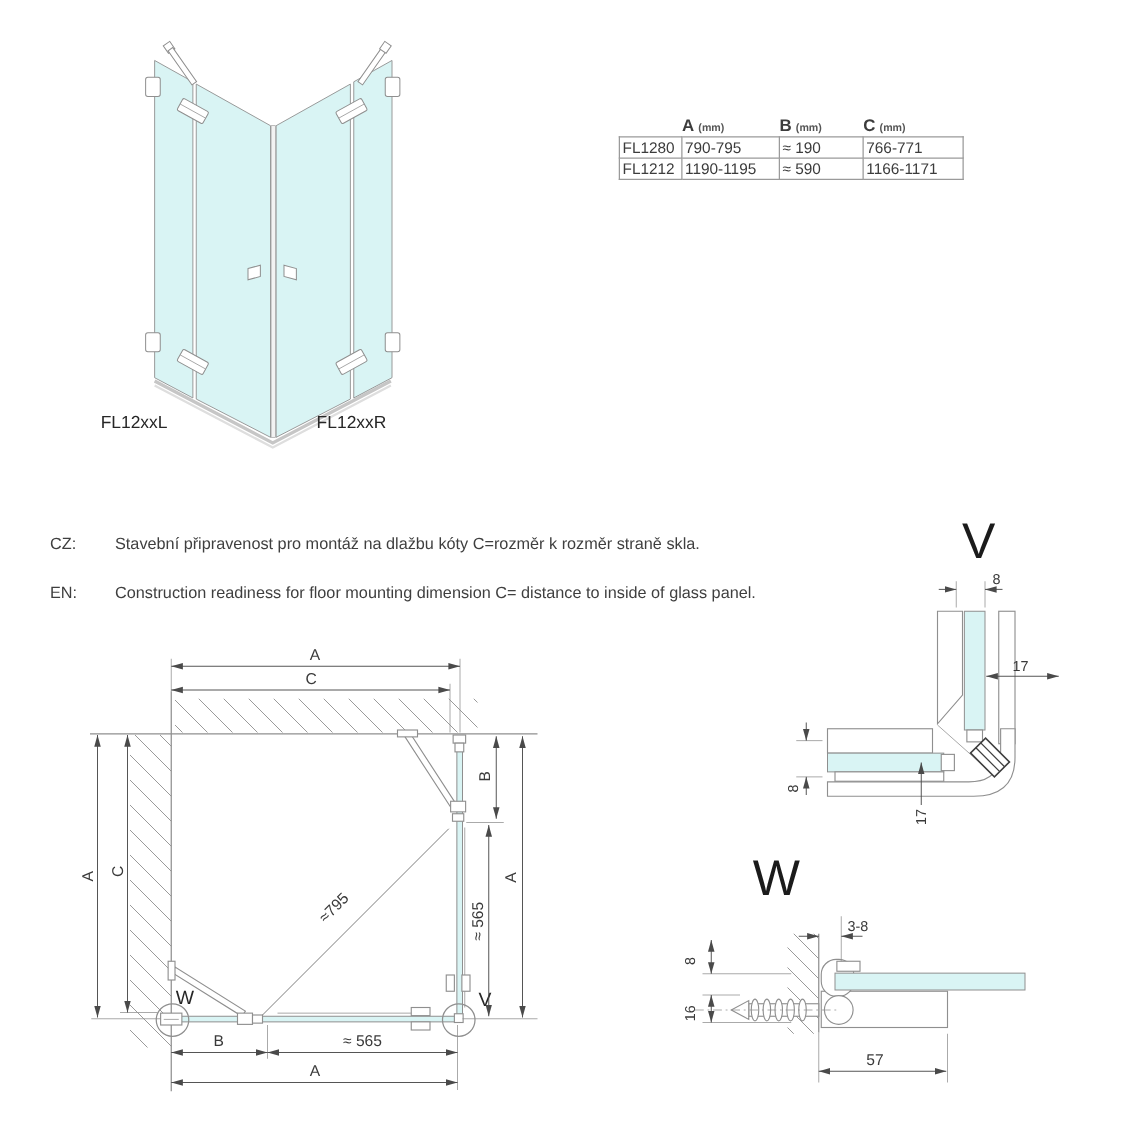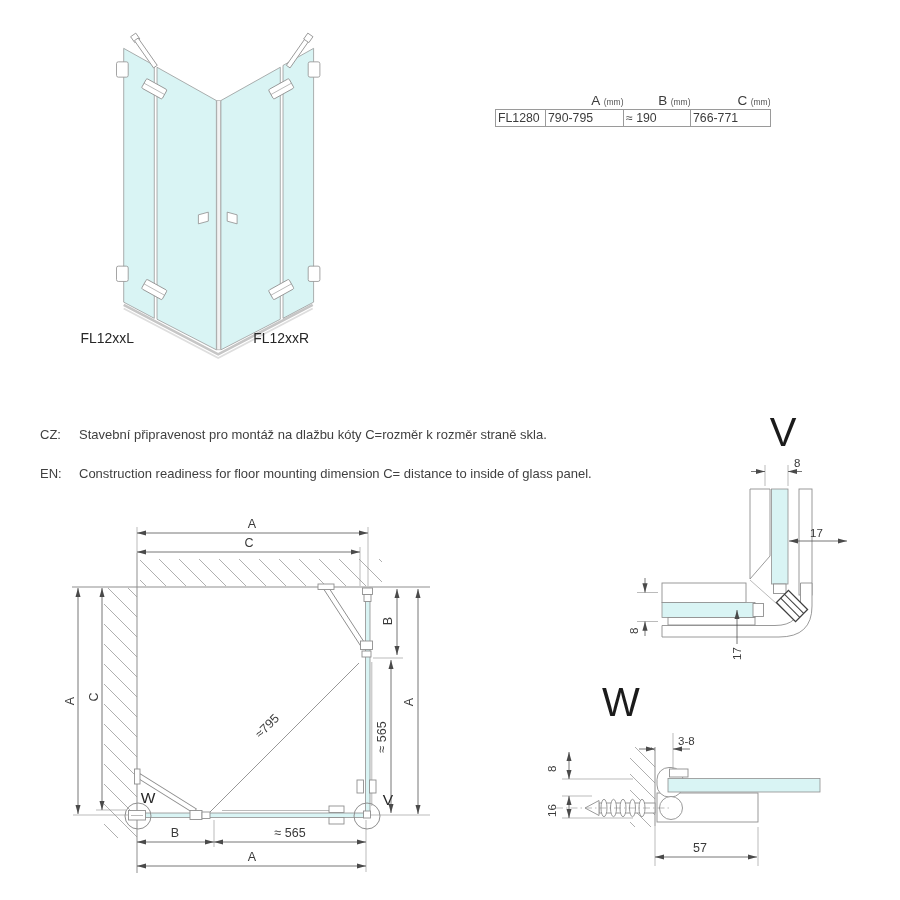"A (mm)" table.size thead td { font-weight: none -> bold; text-align: right -> left }
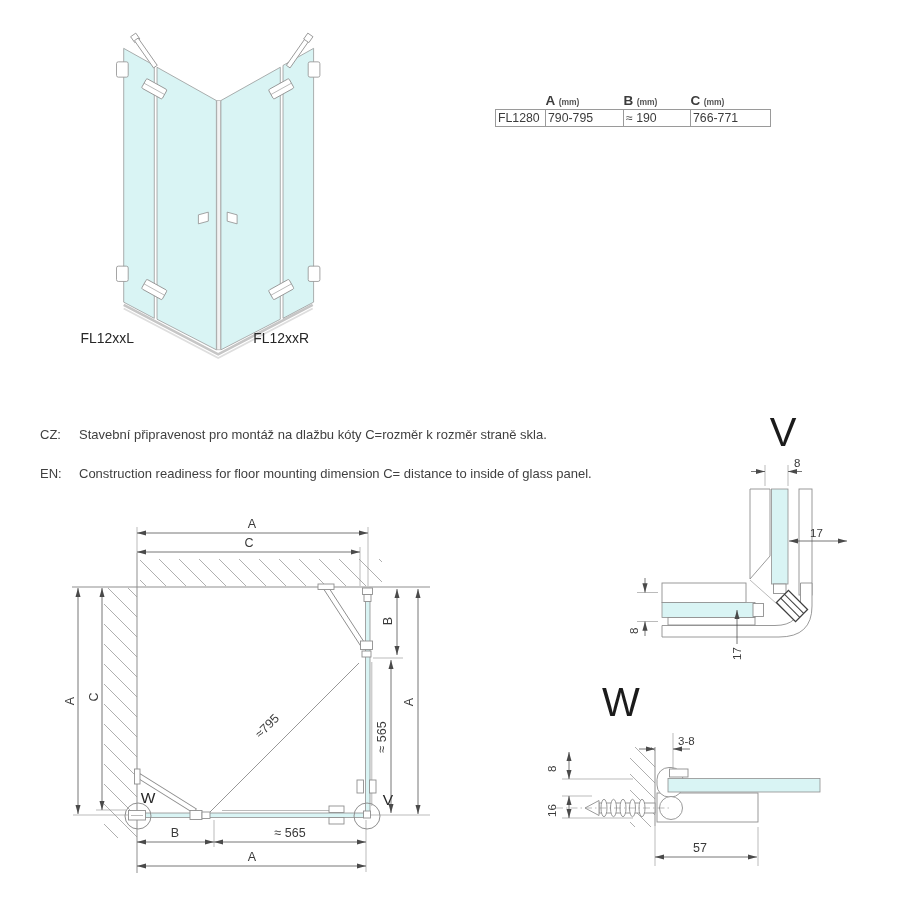"FL1212" tr { html: none -> <tr> <td>FL1212</td> <td>1190-1195</td> <td>≈ 590</td> <td>1166-1171</td> </tr> }
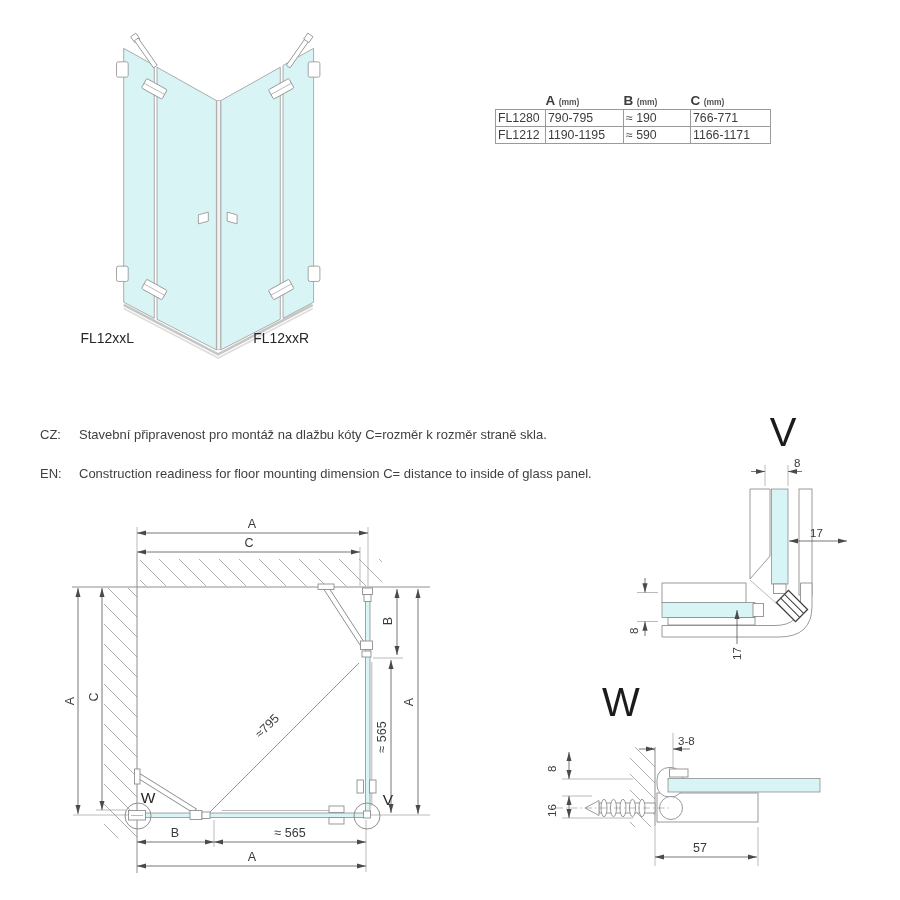"CZ:" .note { gap: 13px -> 26px }
